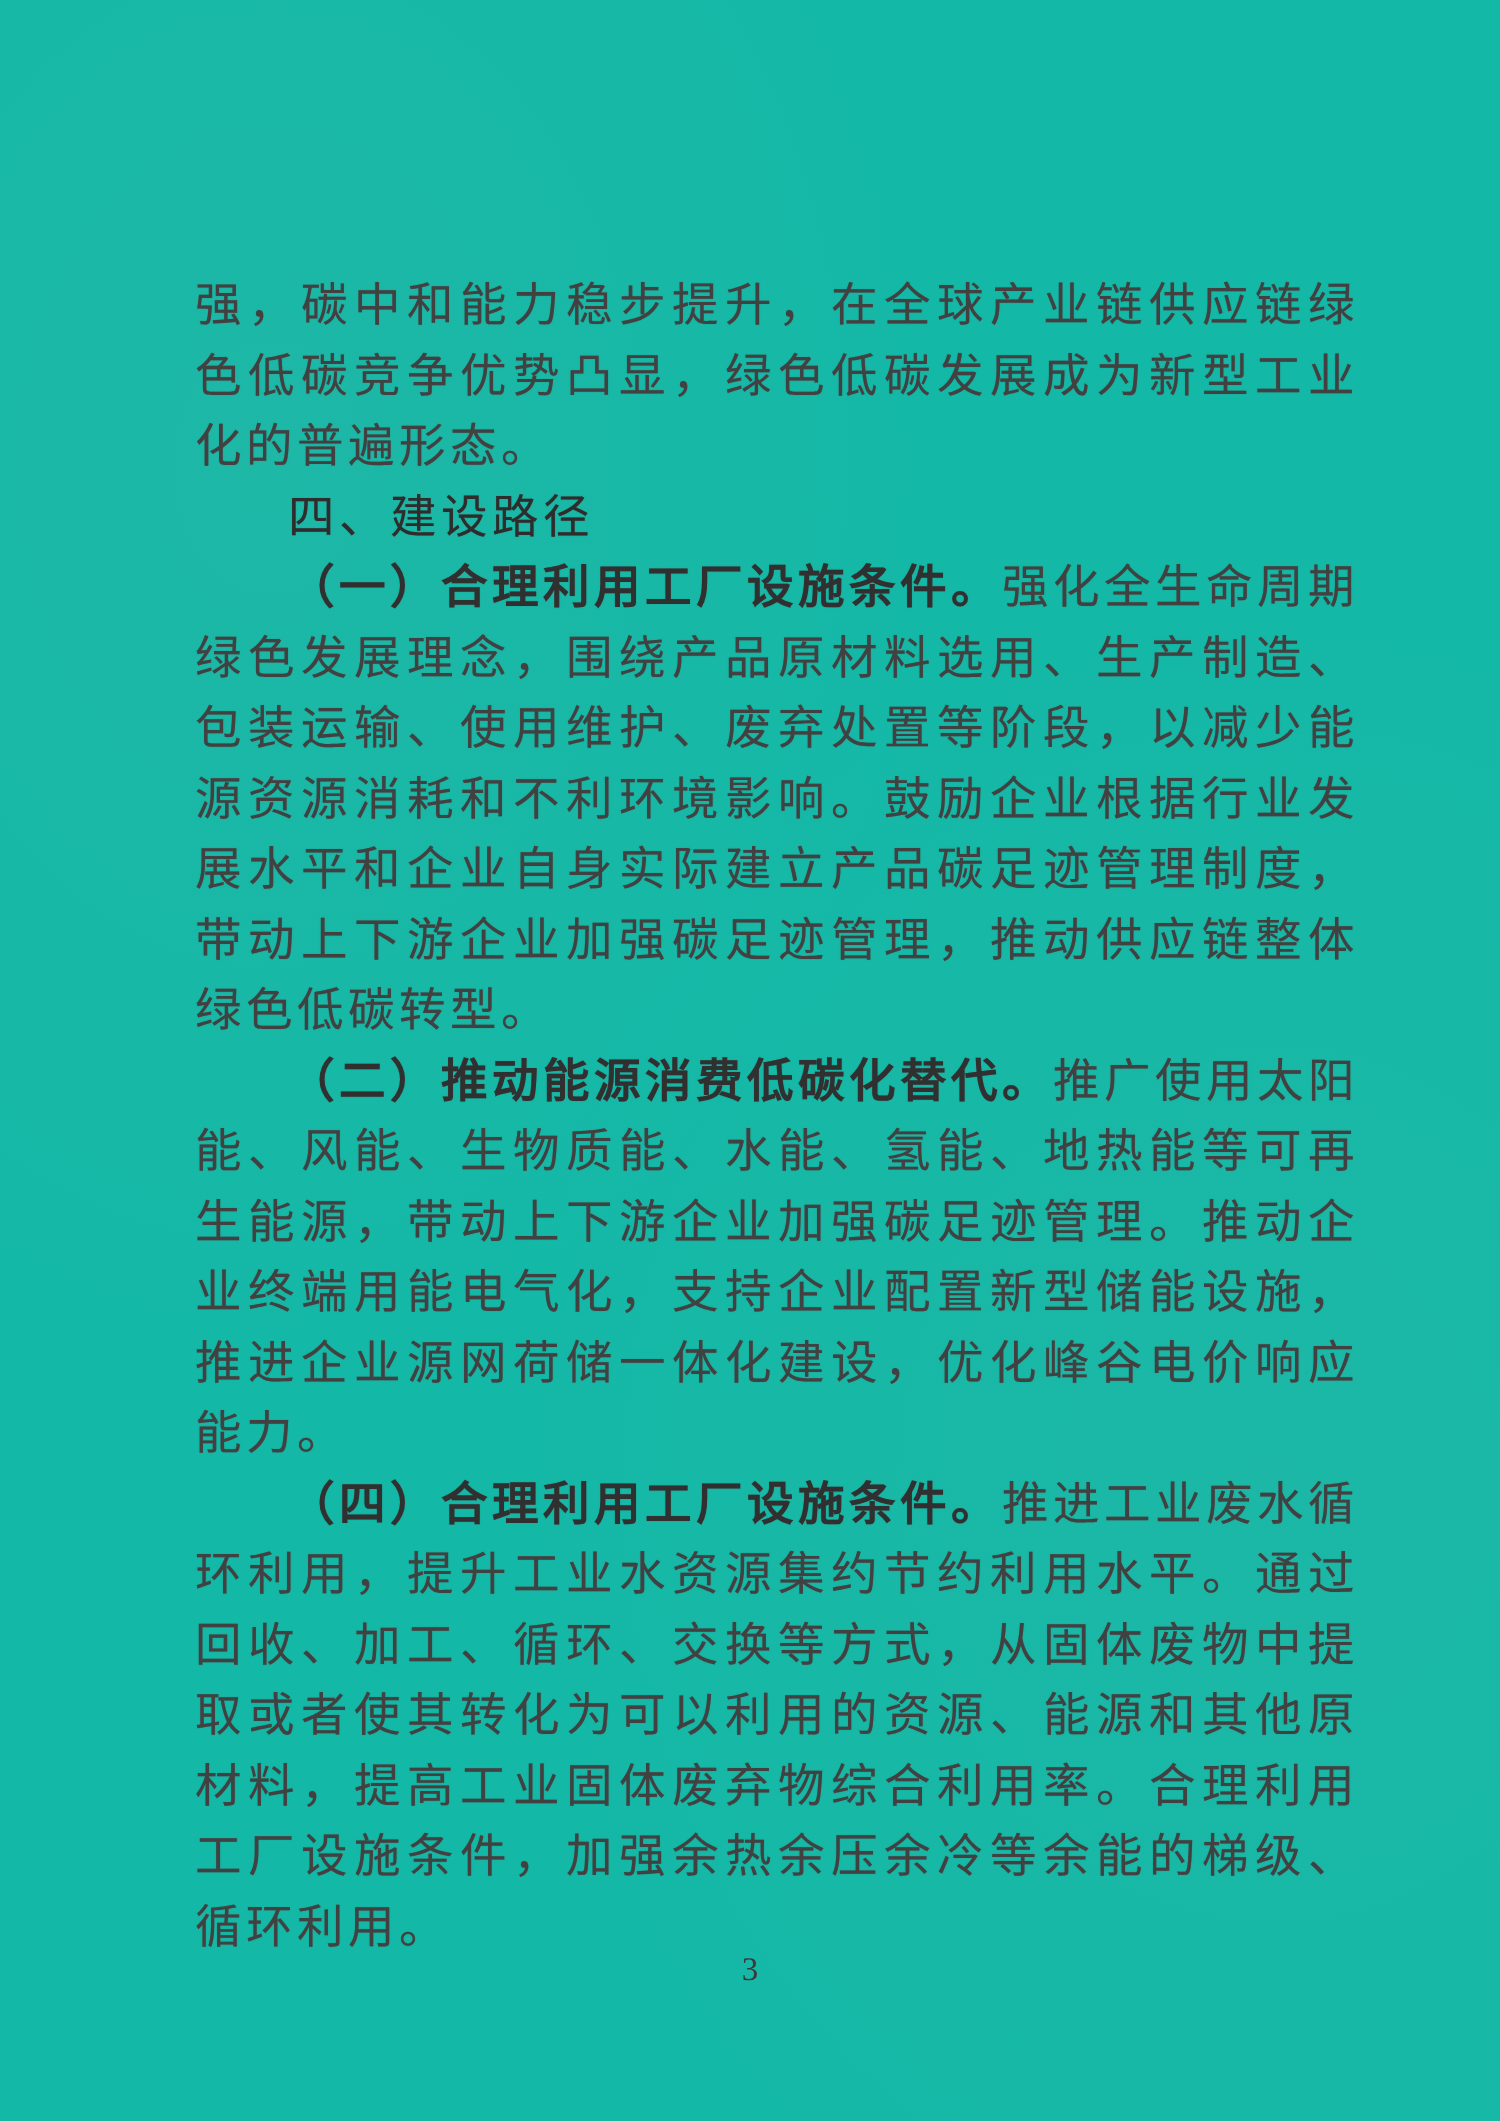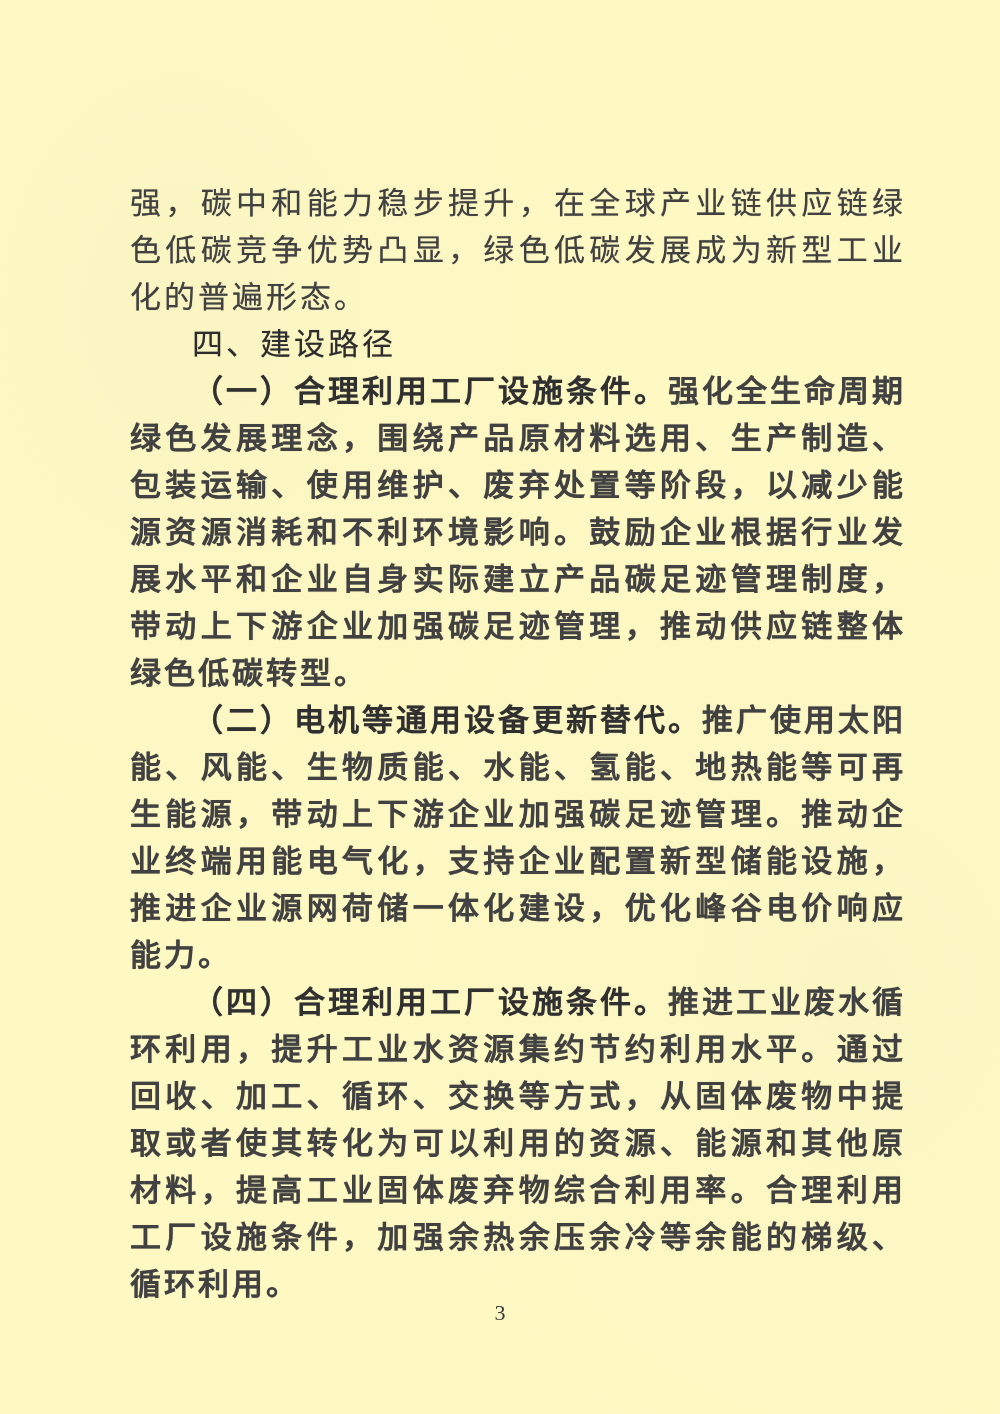"强，碳中和能力稳步提升，在全球产业链供应链绿色低碳竞争优势凸显，绿色低碳发展成为" .page { background: #fef9c3 -> #14b8a6 }
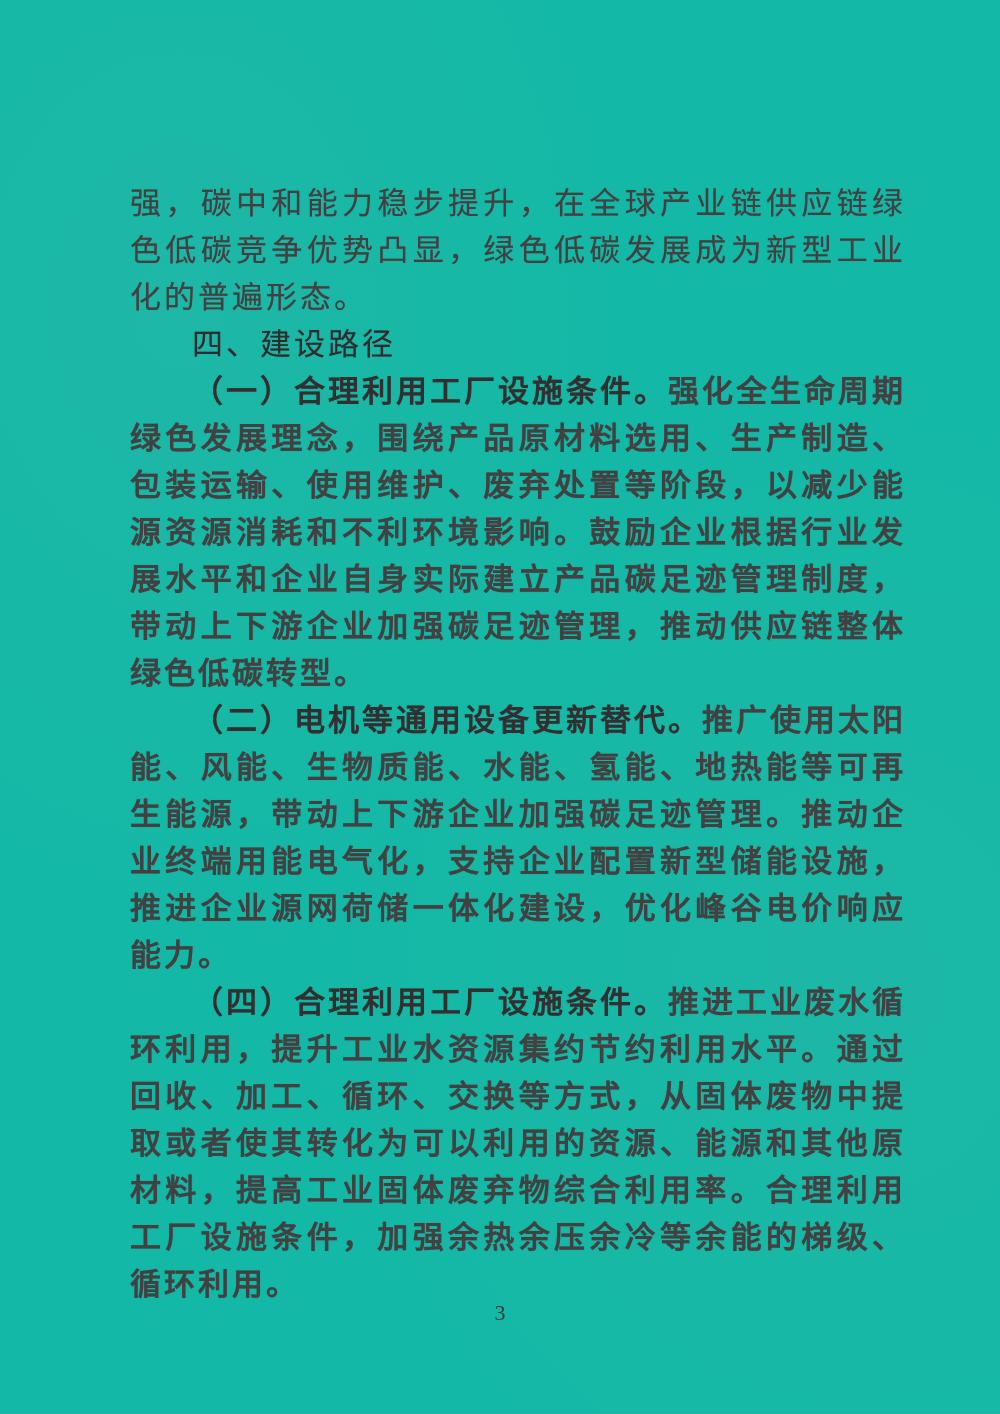"强化全生命周期绿色发展理念，围绕产品原材料选用、生产制造、包装运输、使用维护、废" .para-body { font-weight: bold -> normal }
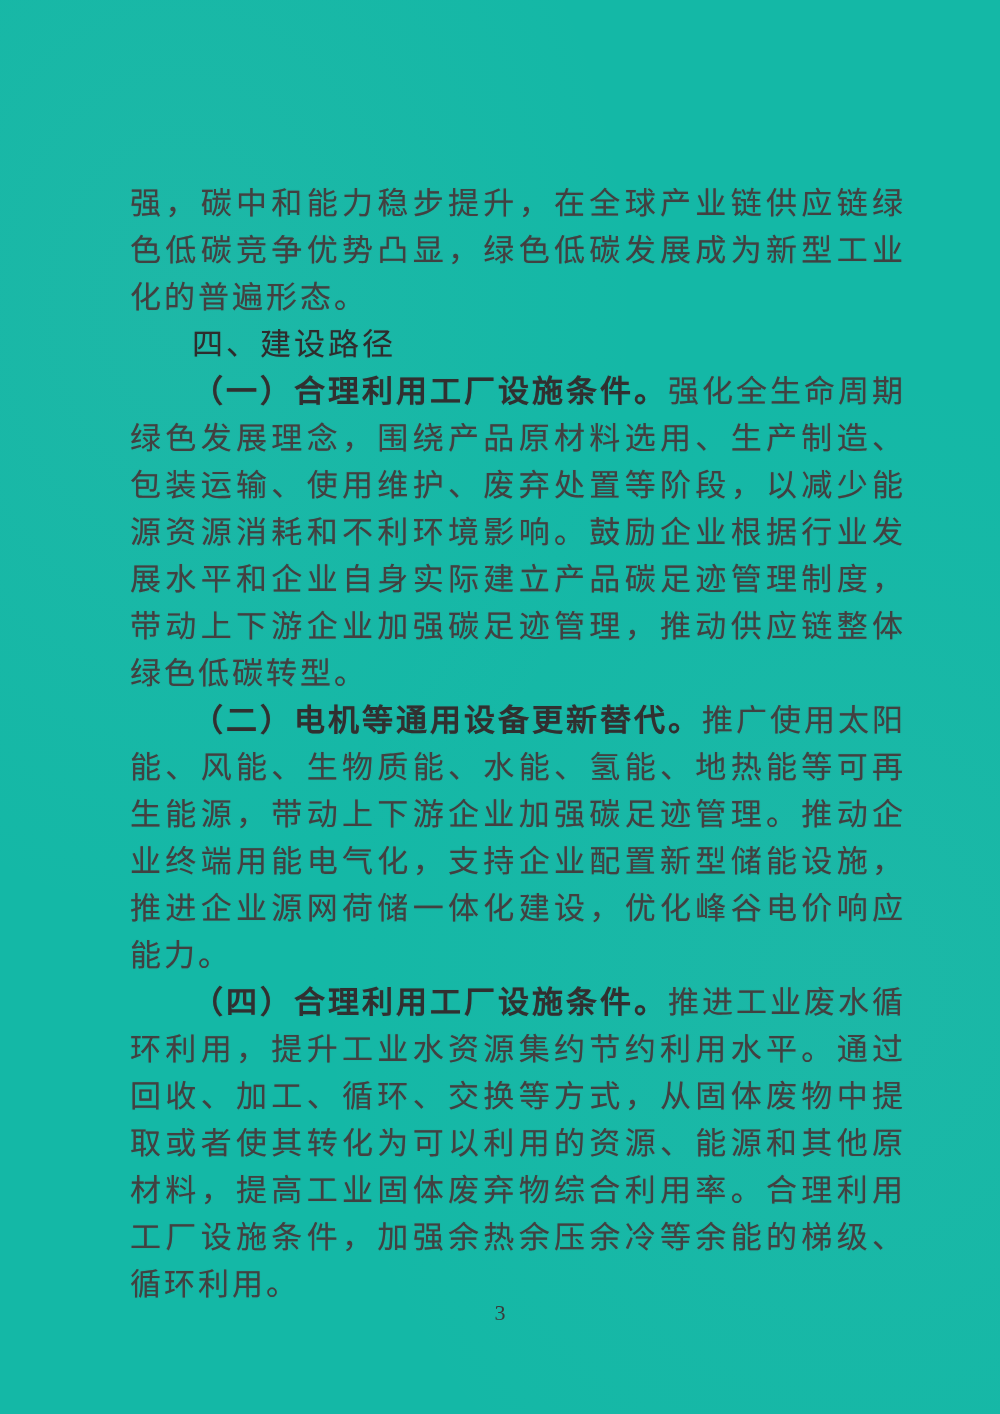"（二）电机等通用设备更新替代。" span.para-lead { text: 电机等通用设备更新 -> 推动能源消费低碳化 }
